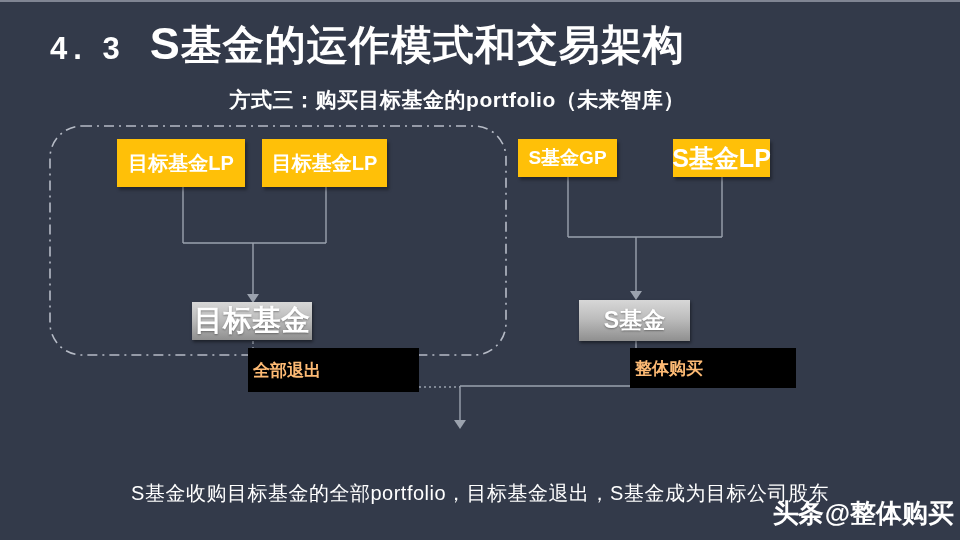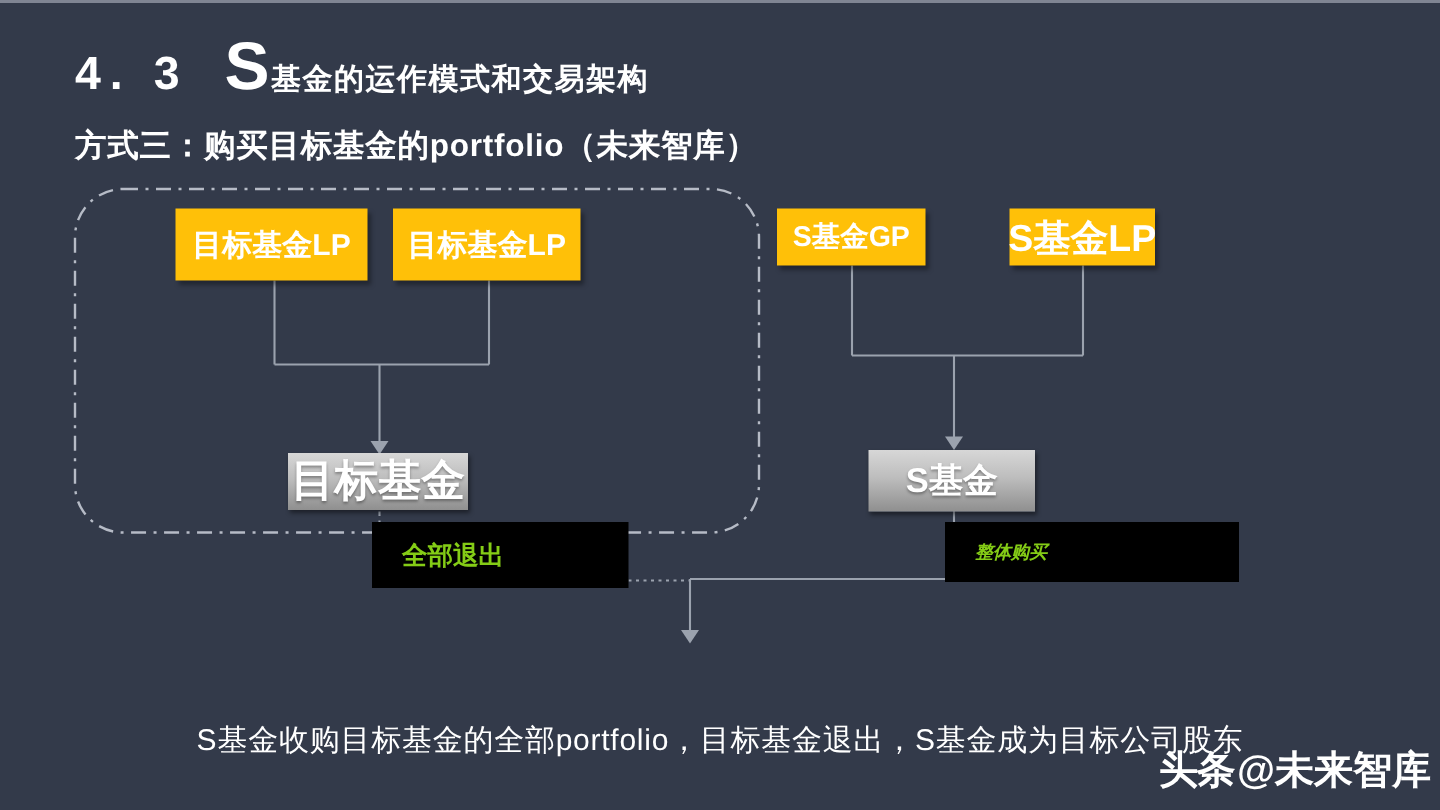"S基金的运作模式和交易架构" .title-text { font-size: 20px -> 41px }
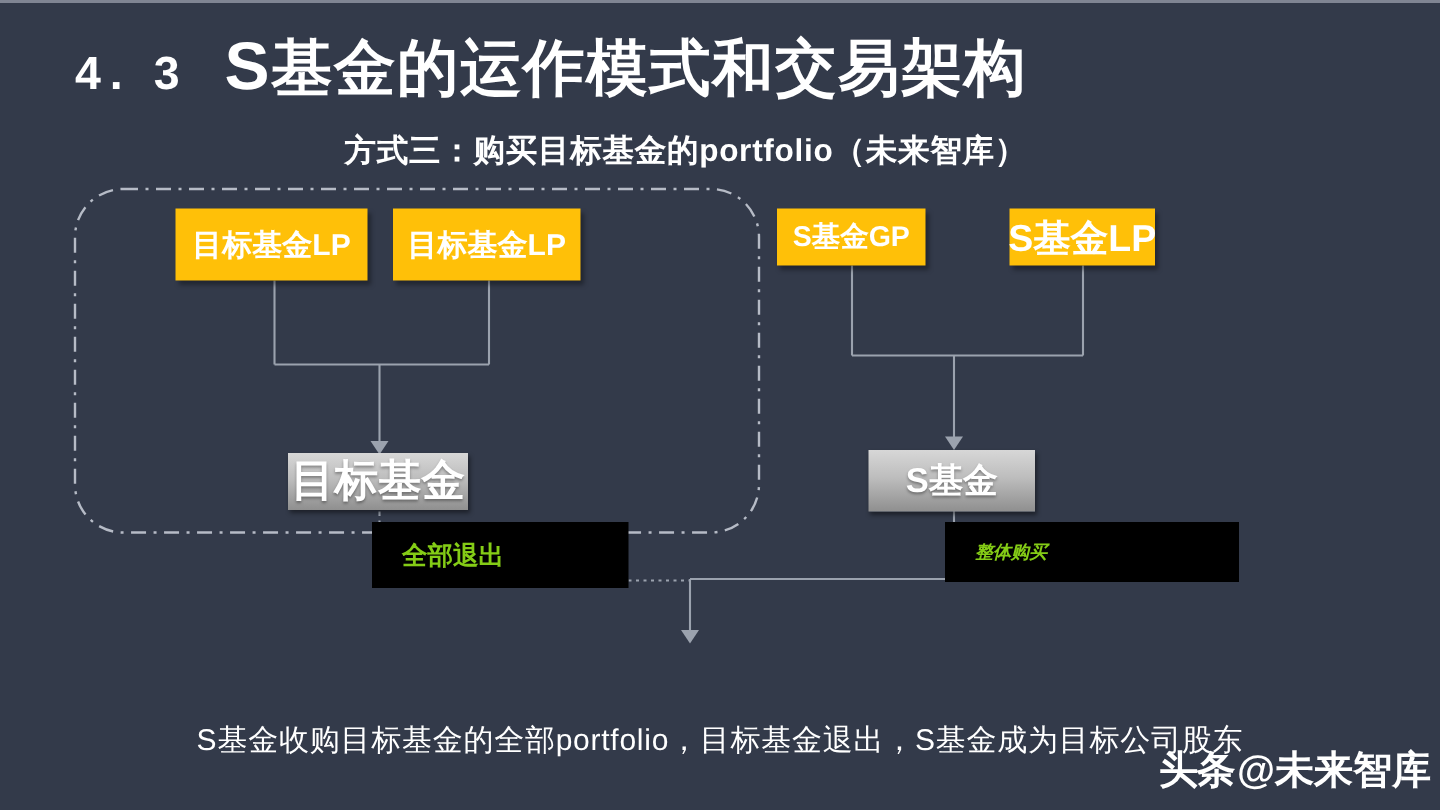"全部退出" .black-label { color: #84cc16 -> #fdba74; padding-left: 20px -> 5px }
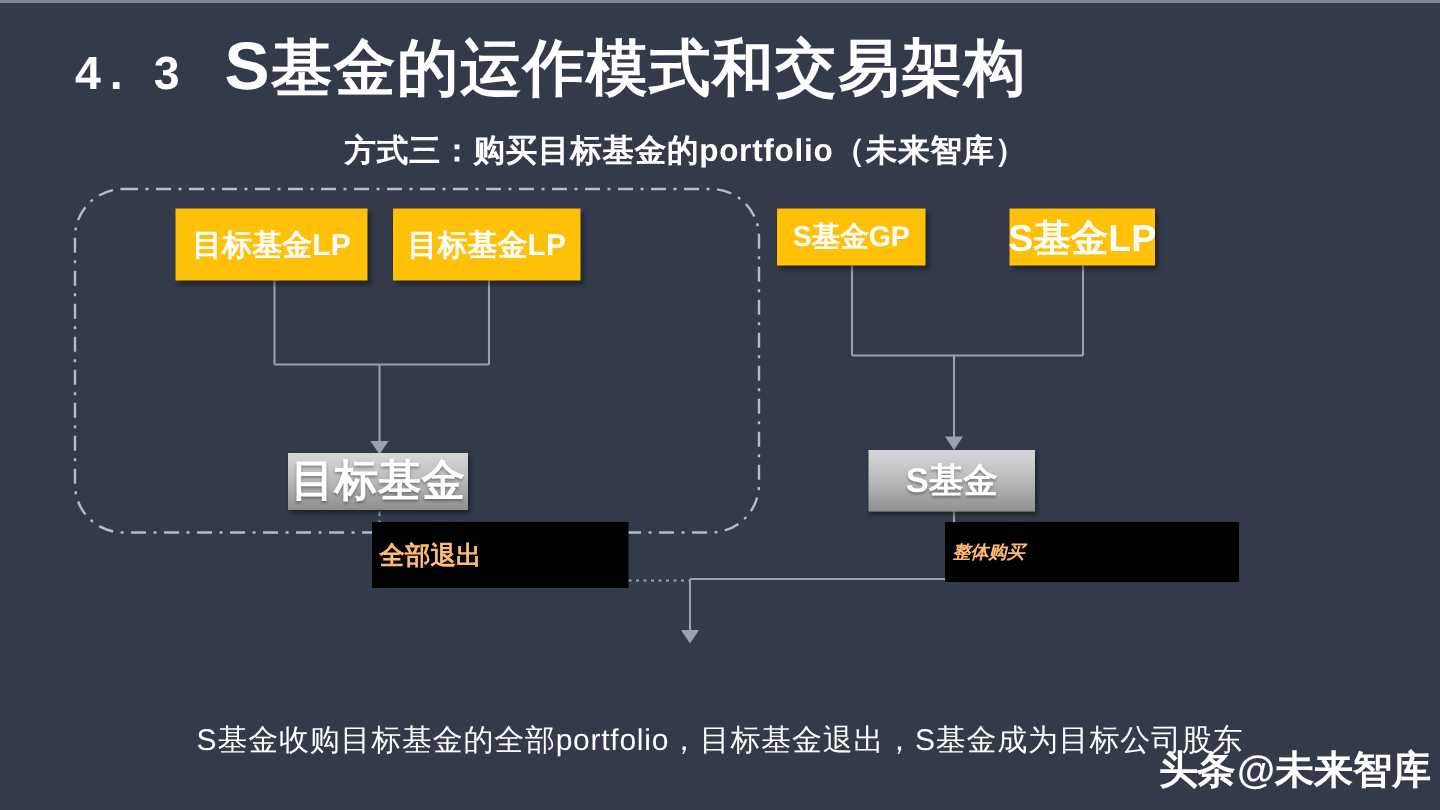"整体购买" #label-buy { font-size: 12px -> 17px; font-style: italic -> none; width: 196px -> 166px }
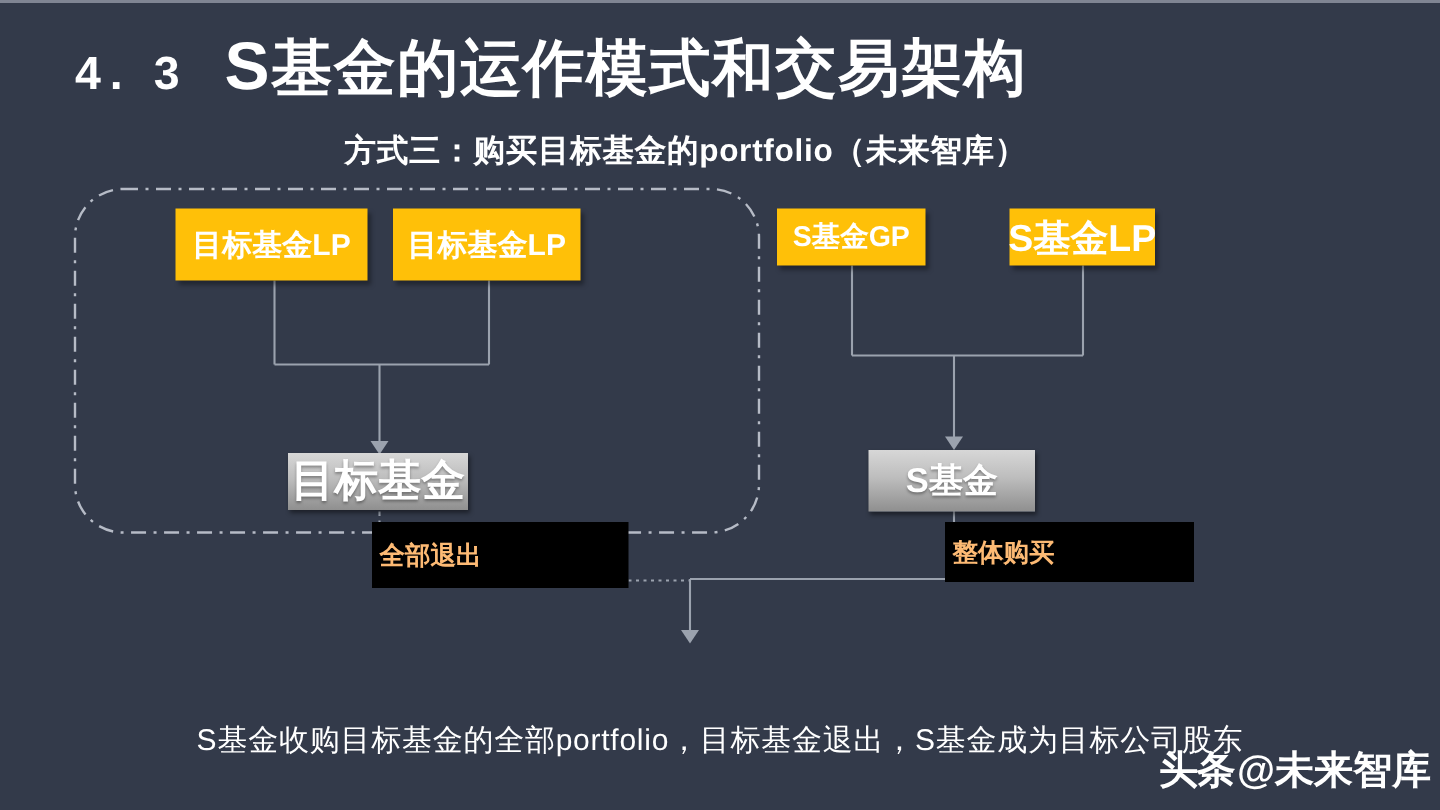"@未来智库" span { text: @未来智库 -> @整体购买 }
